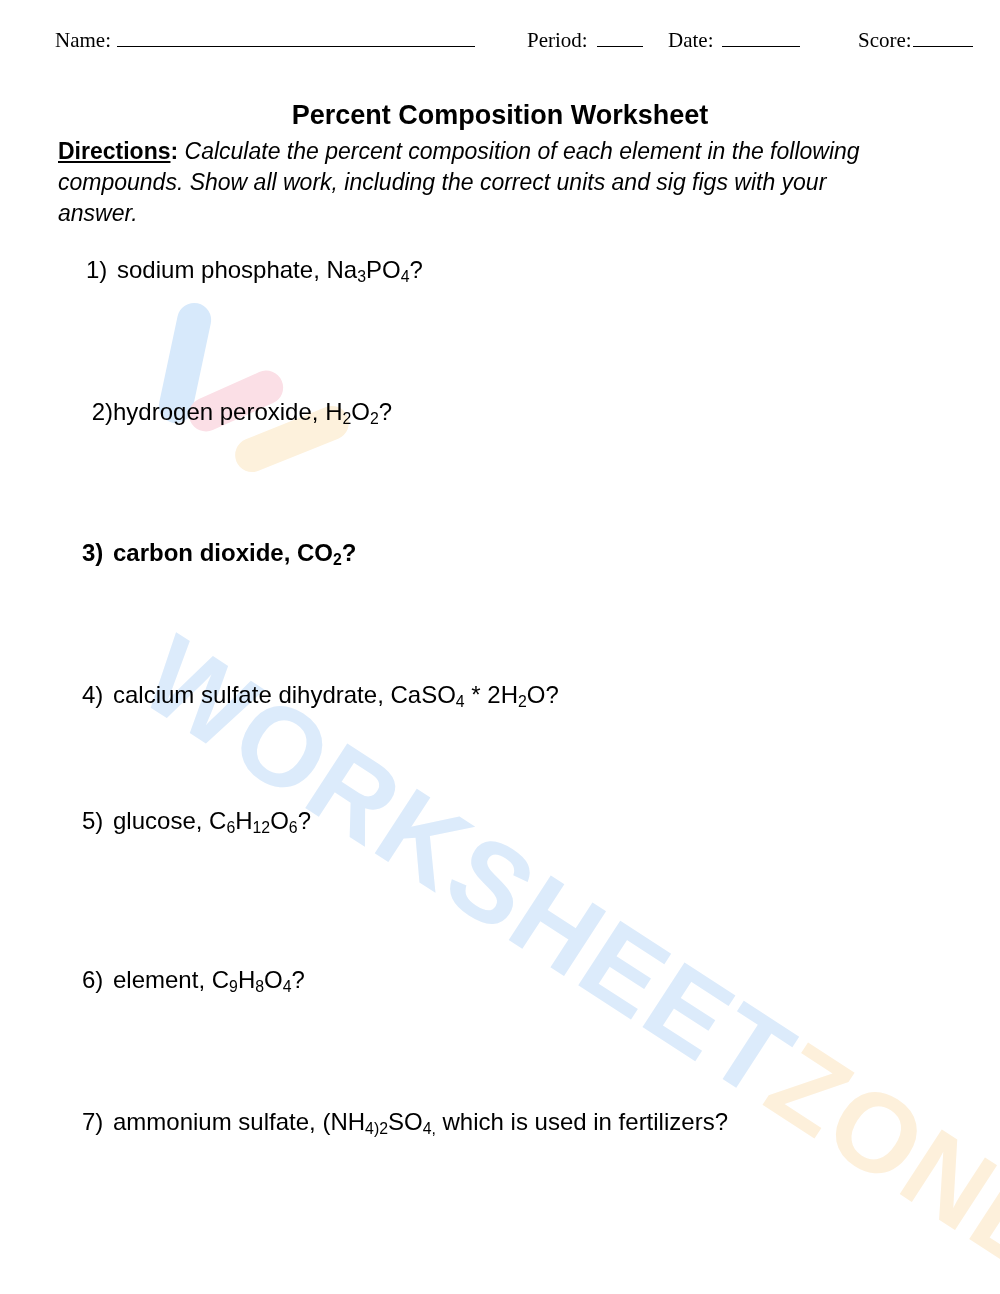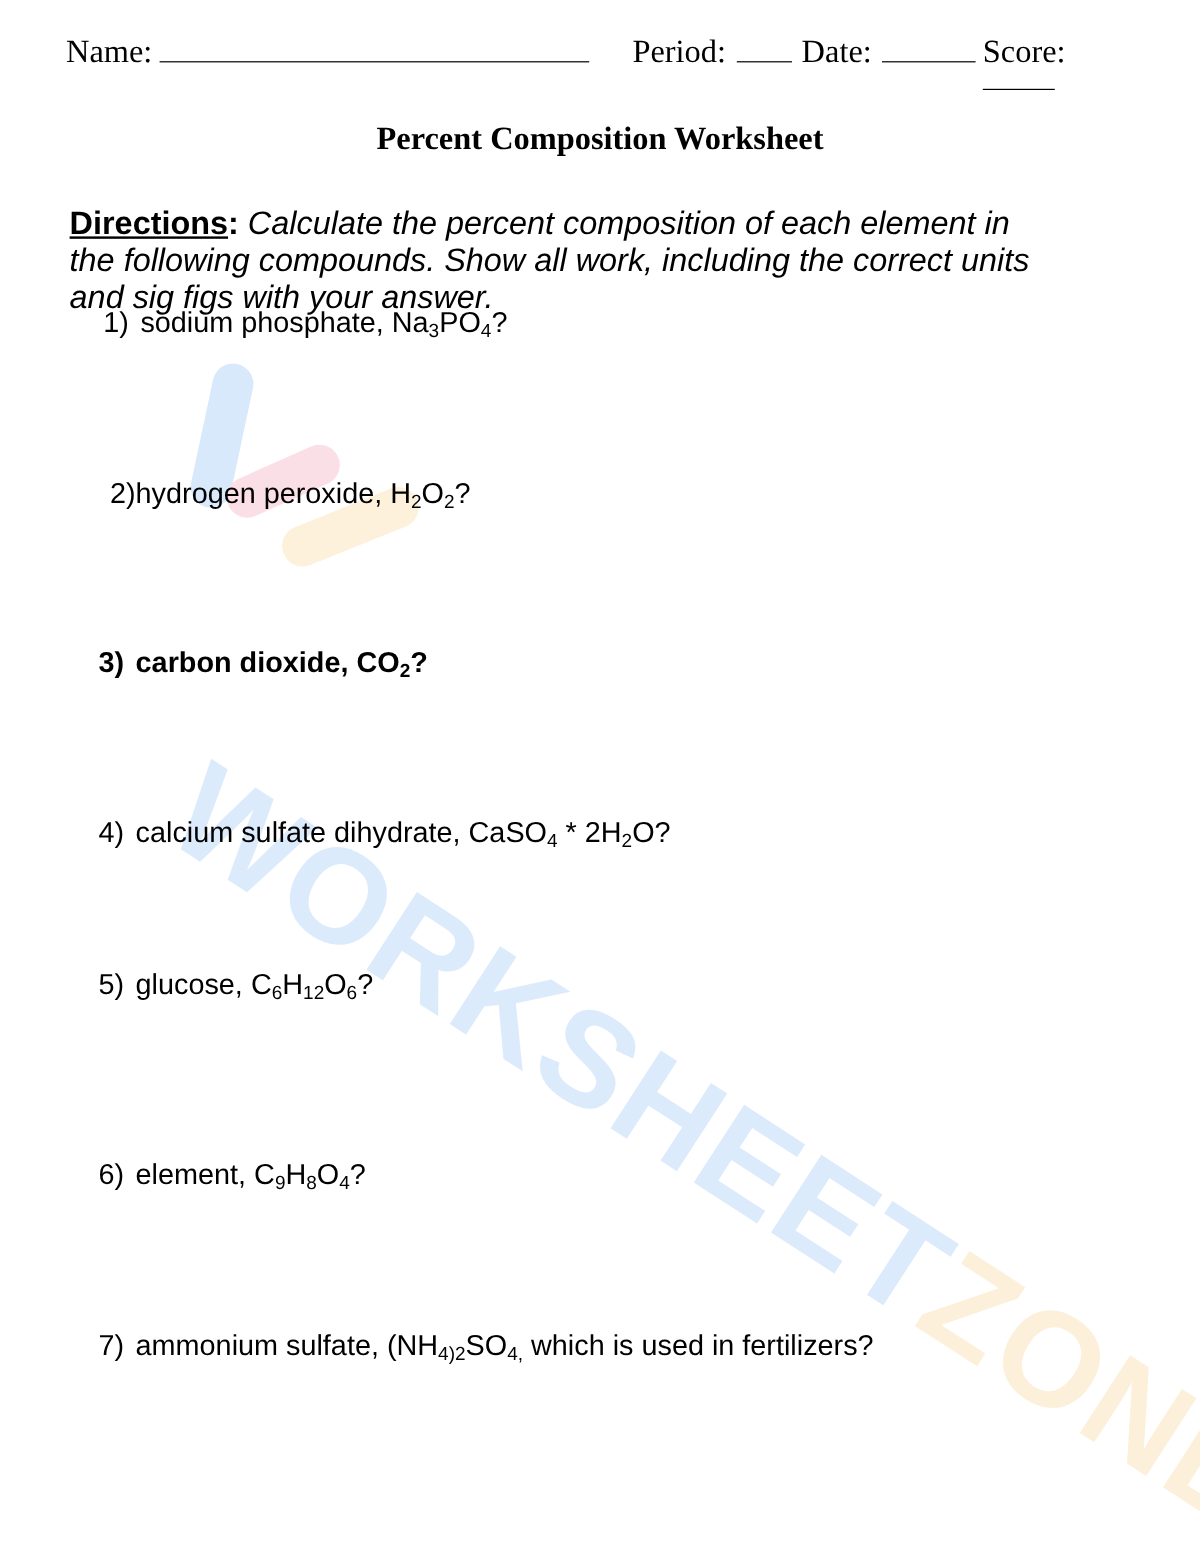"Name:" .hdr { font-size: 27px -> 21px }
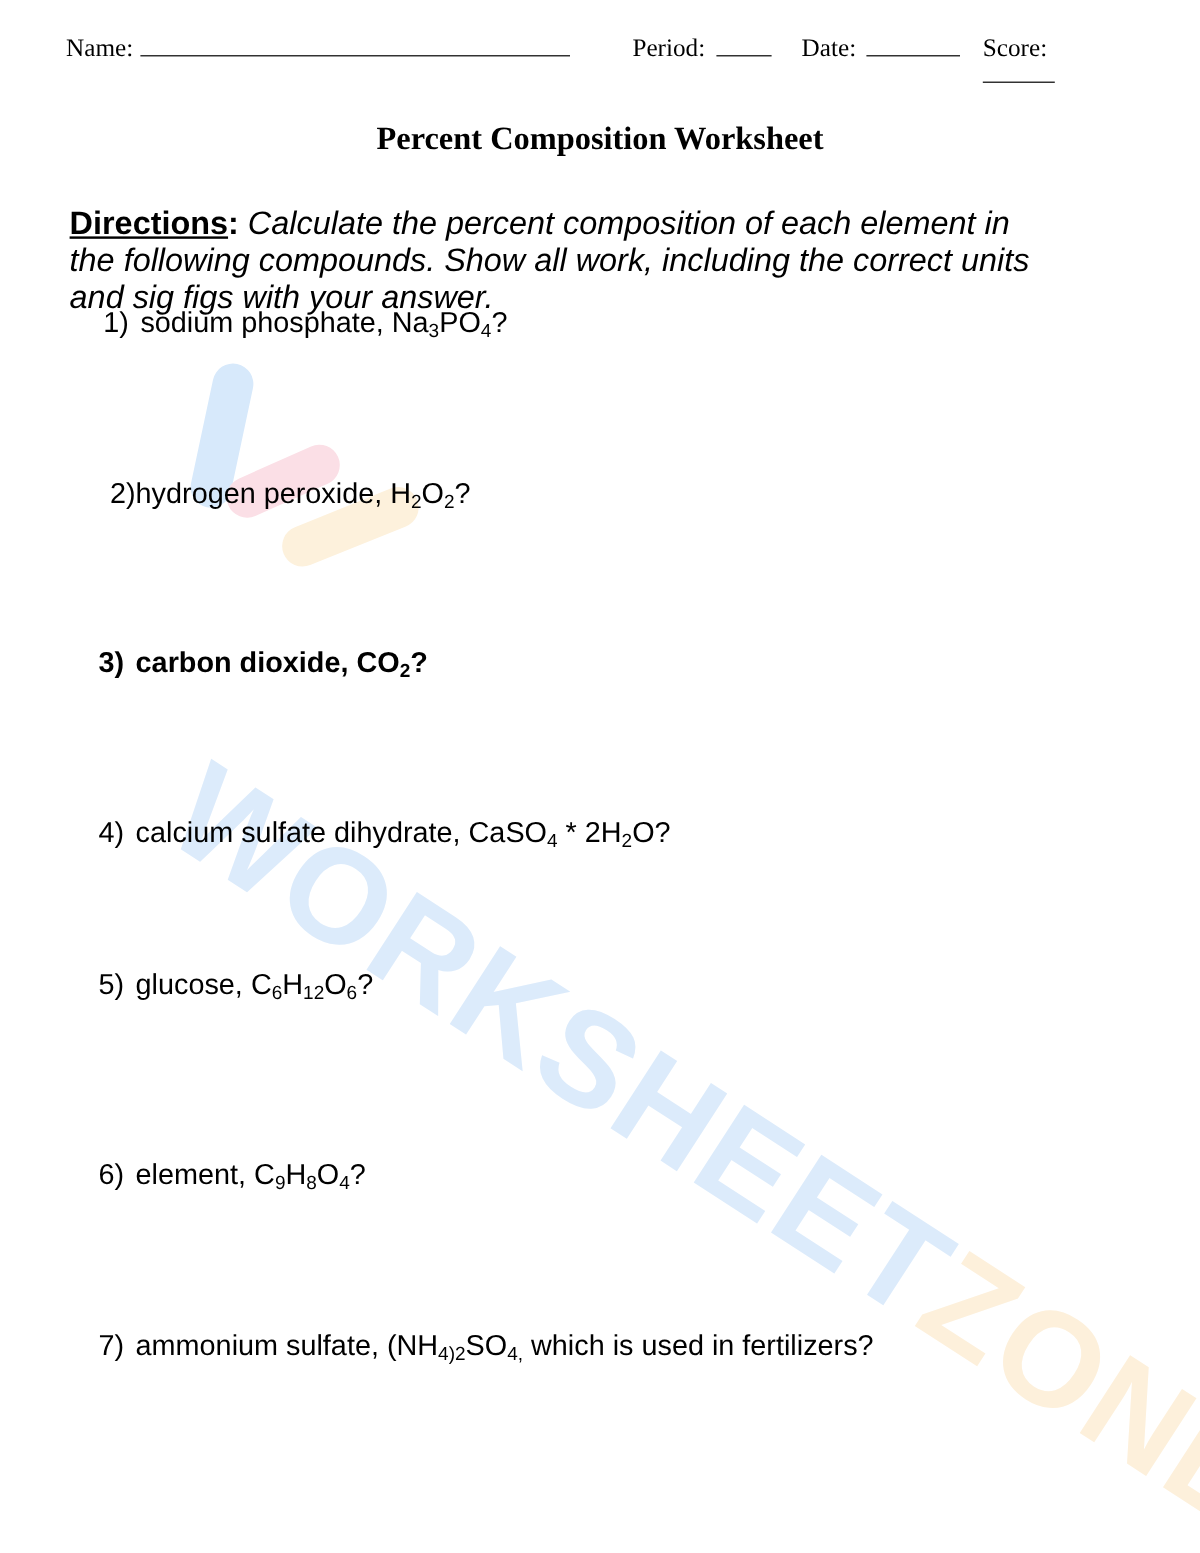"Score:" .f-score { flex-direction: column -> none; left: 818px -> 858px }
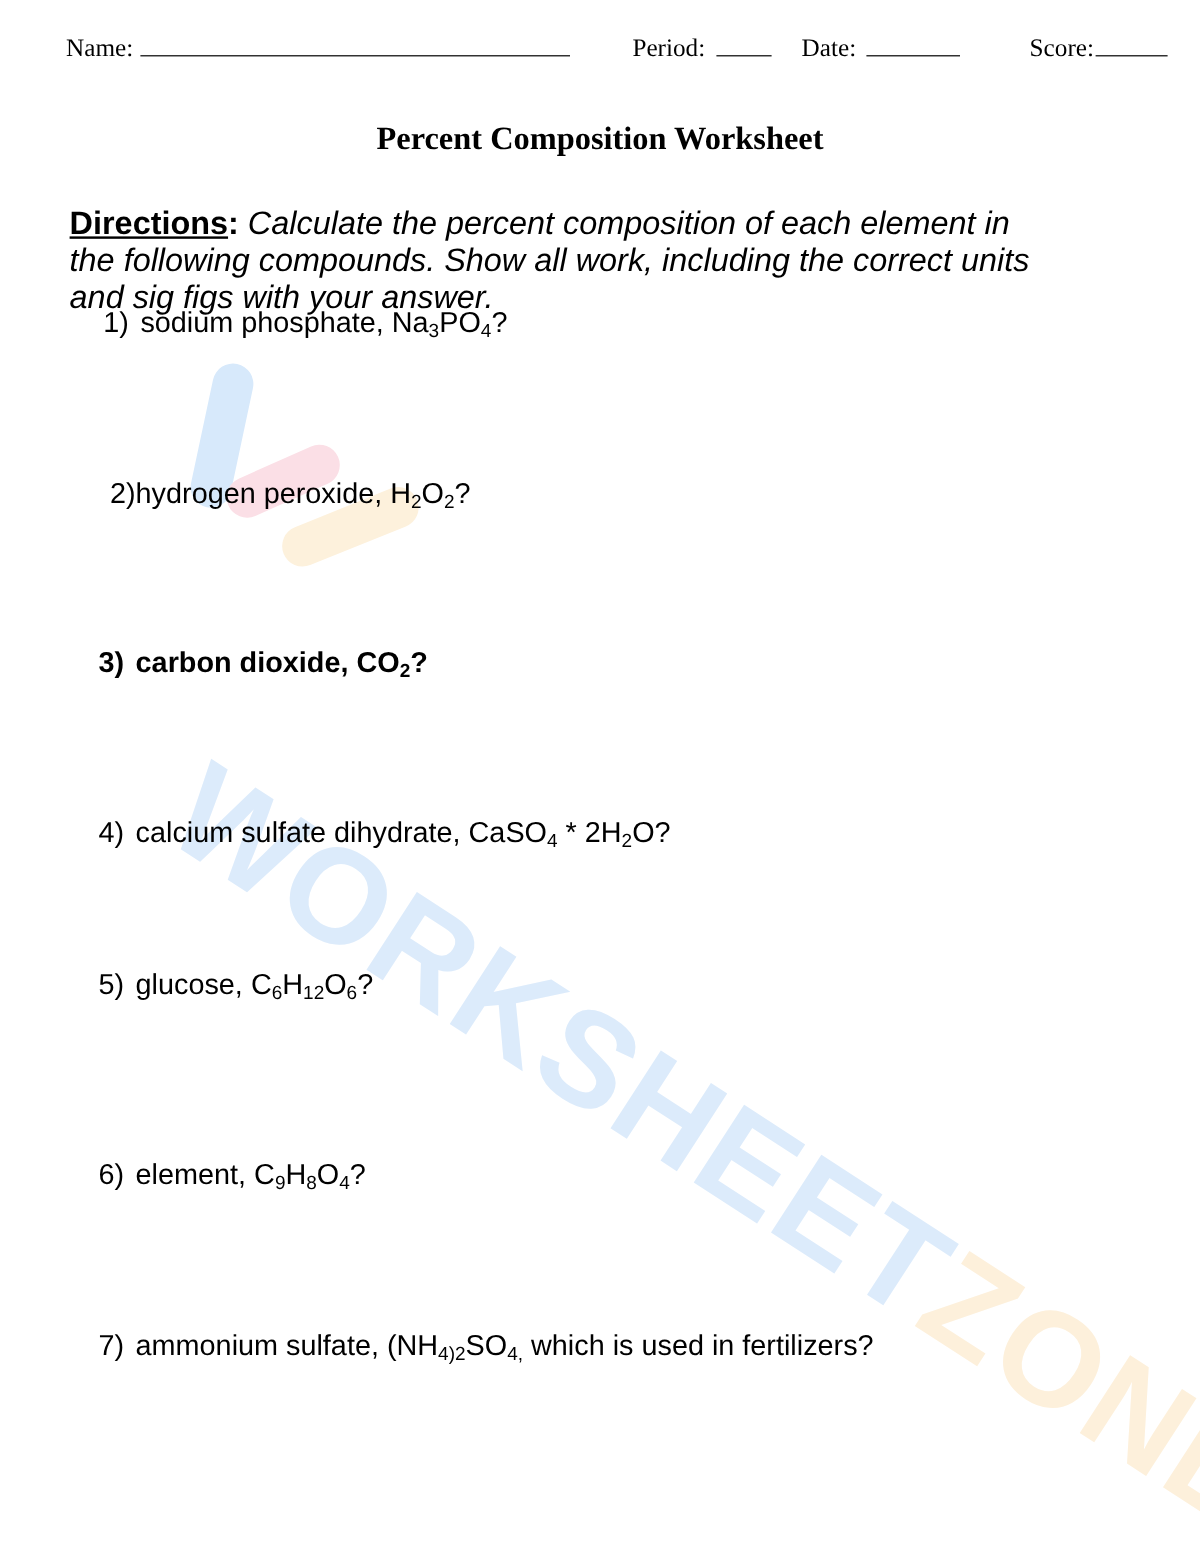"Percent Composition Worksheet" .title { font-family: Liberation Serif, serif -> Liberation Sans, sans-serif }
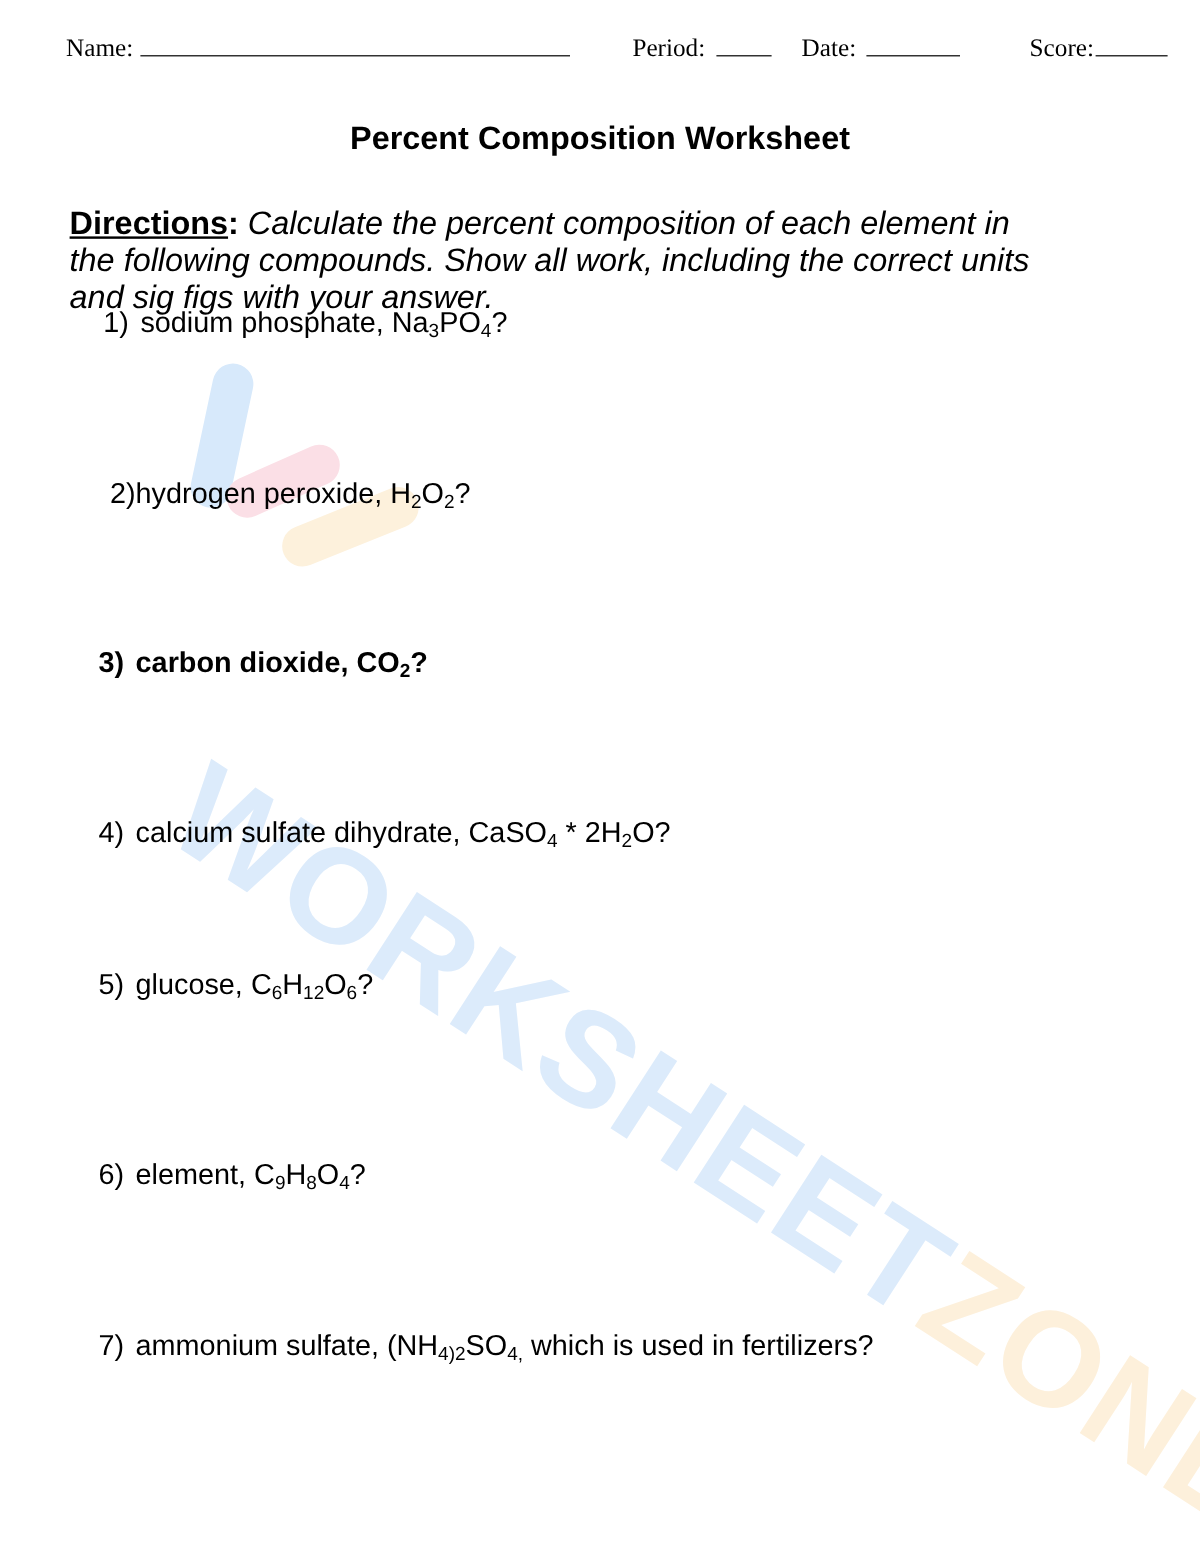"Directions: Calculate the percent" .directions { font-size: 27px -> 23px; margin-top: 35px -> none }
